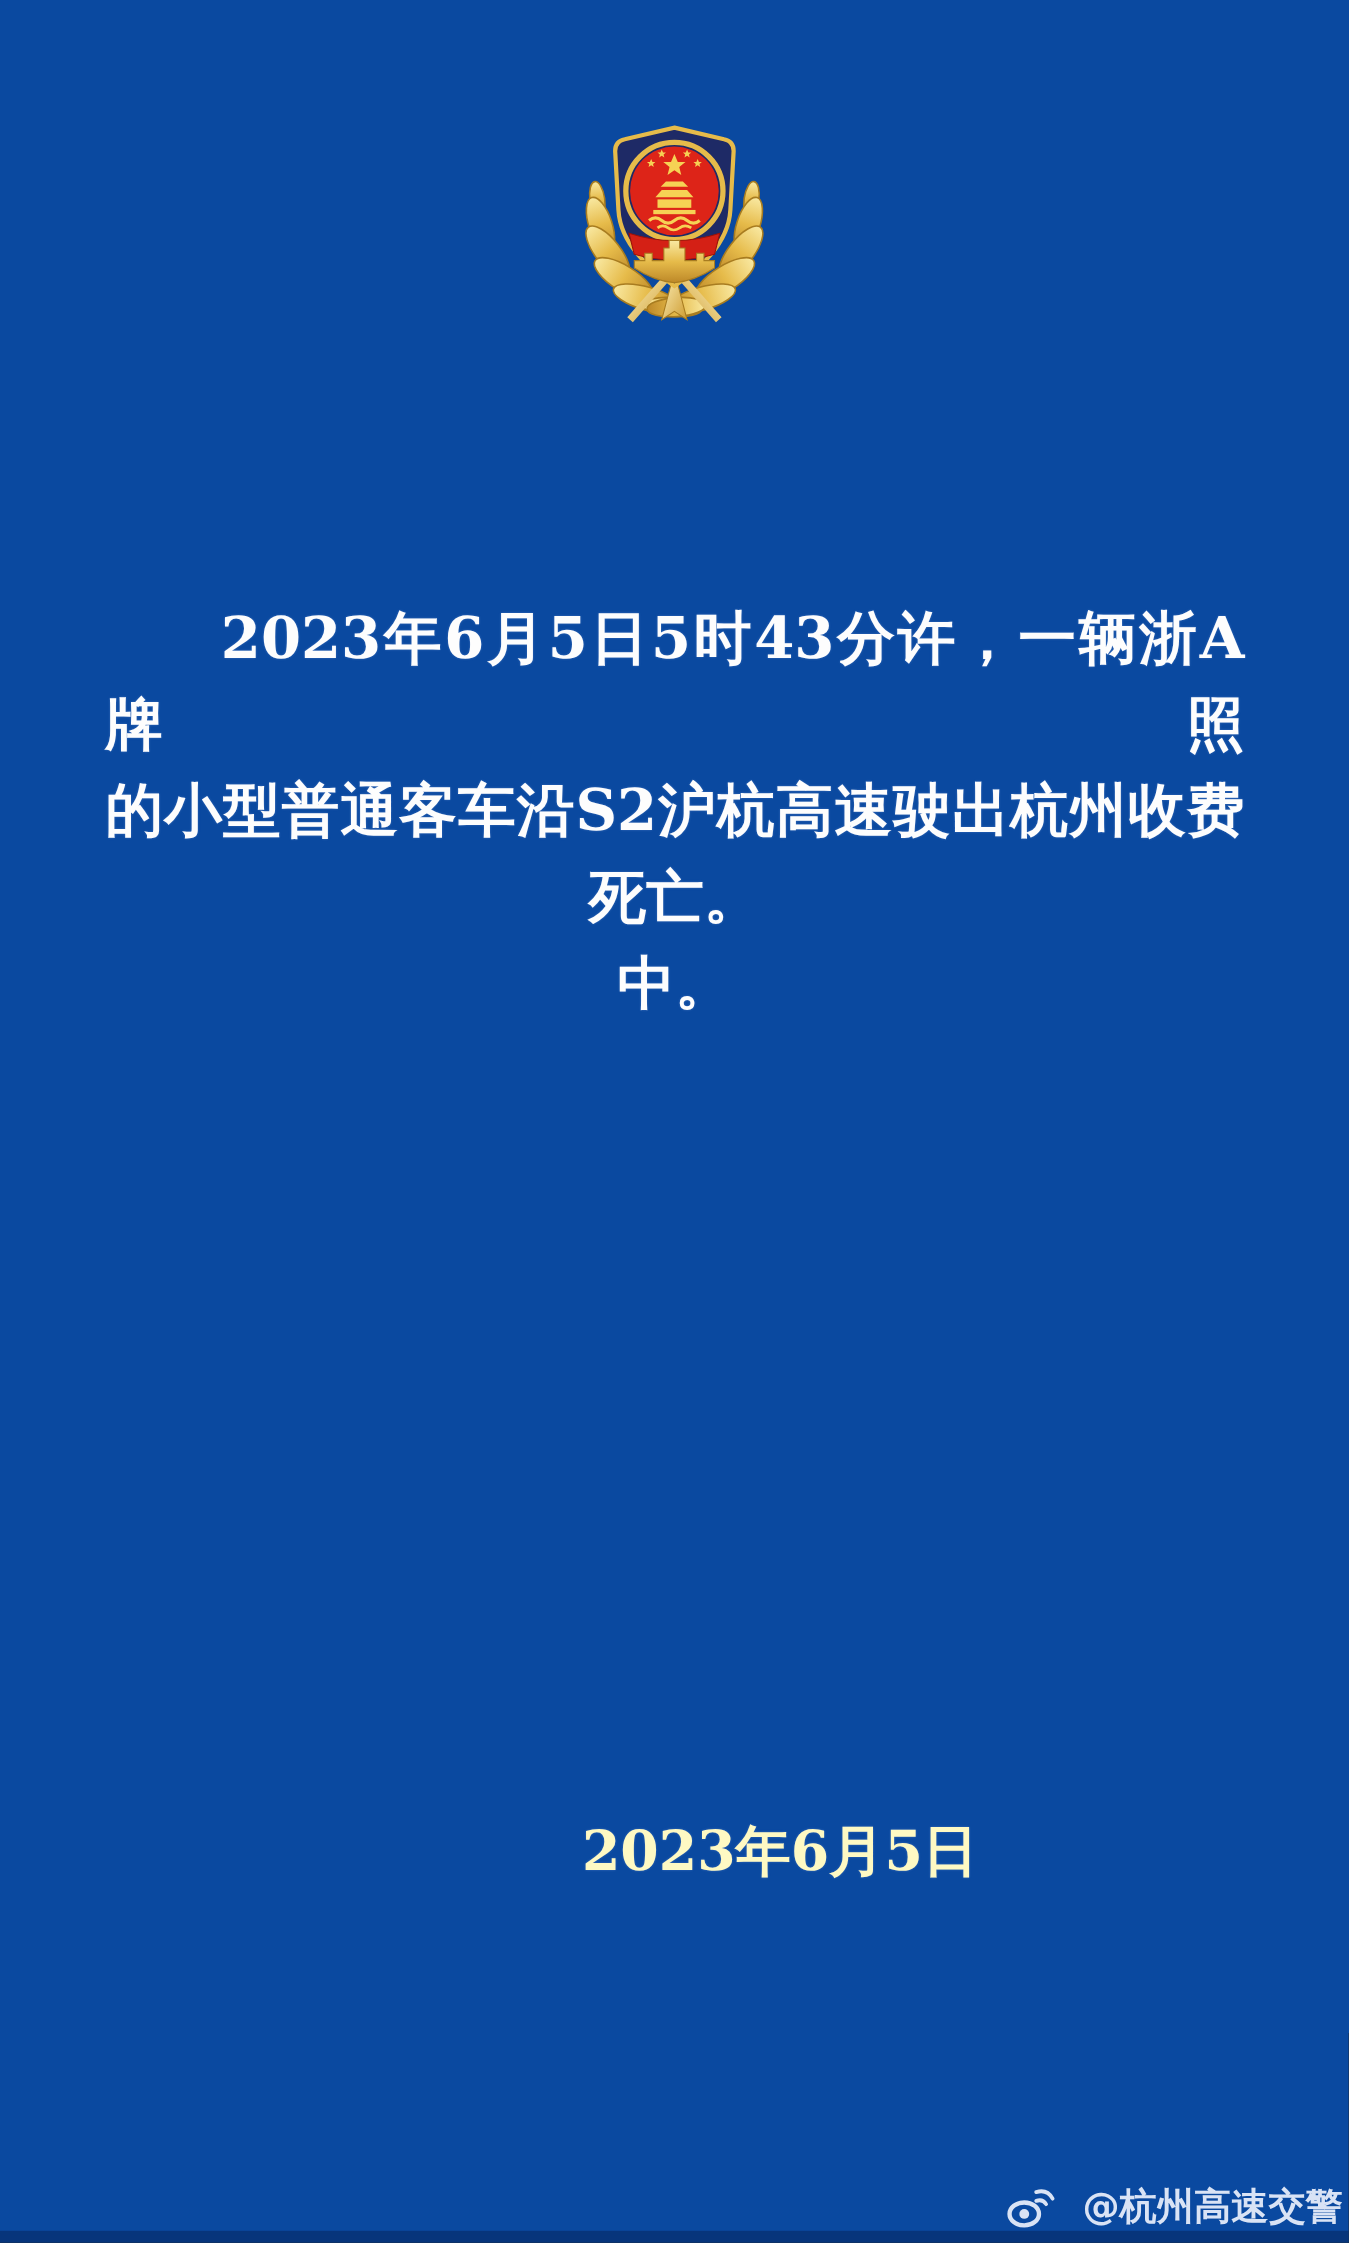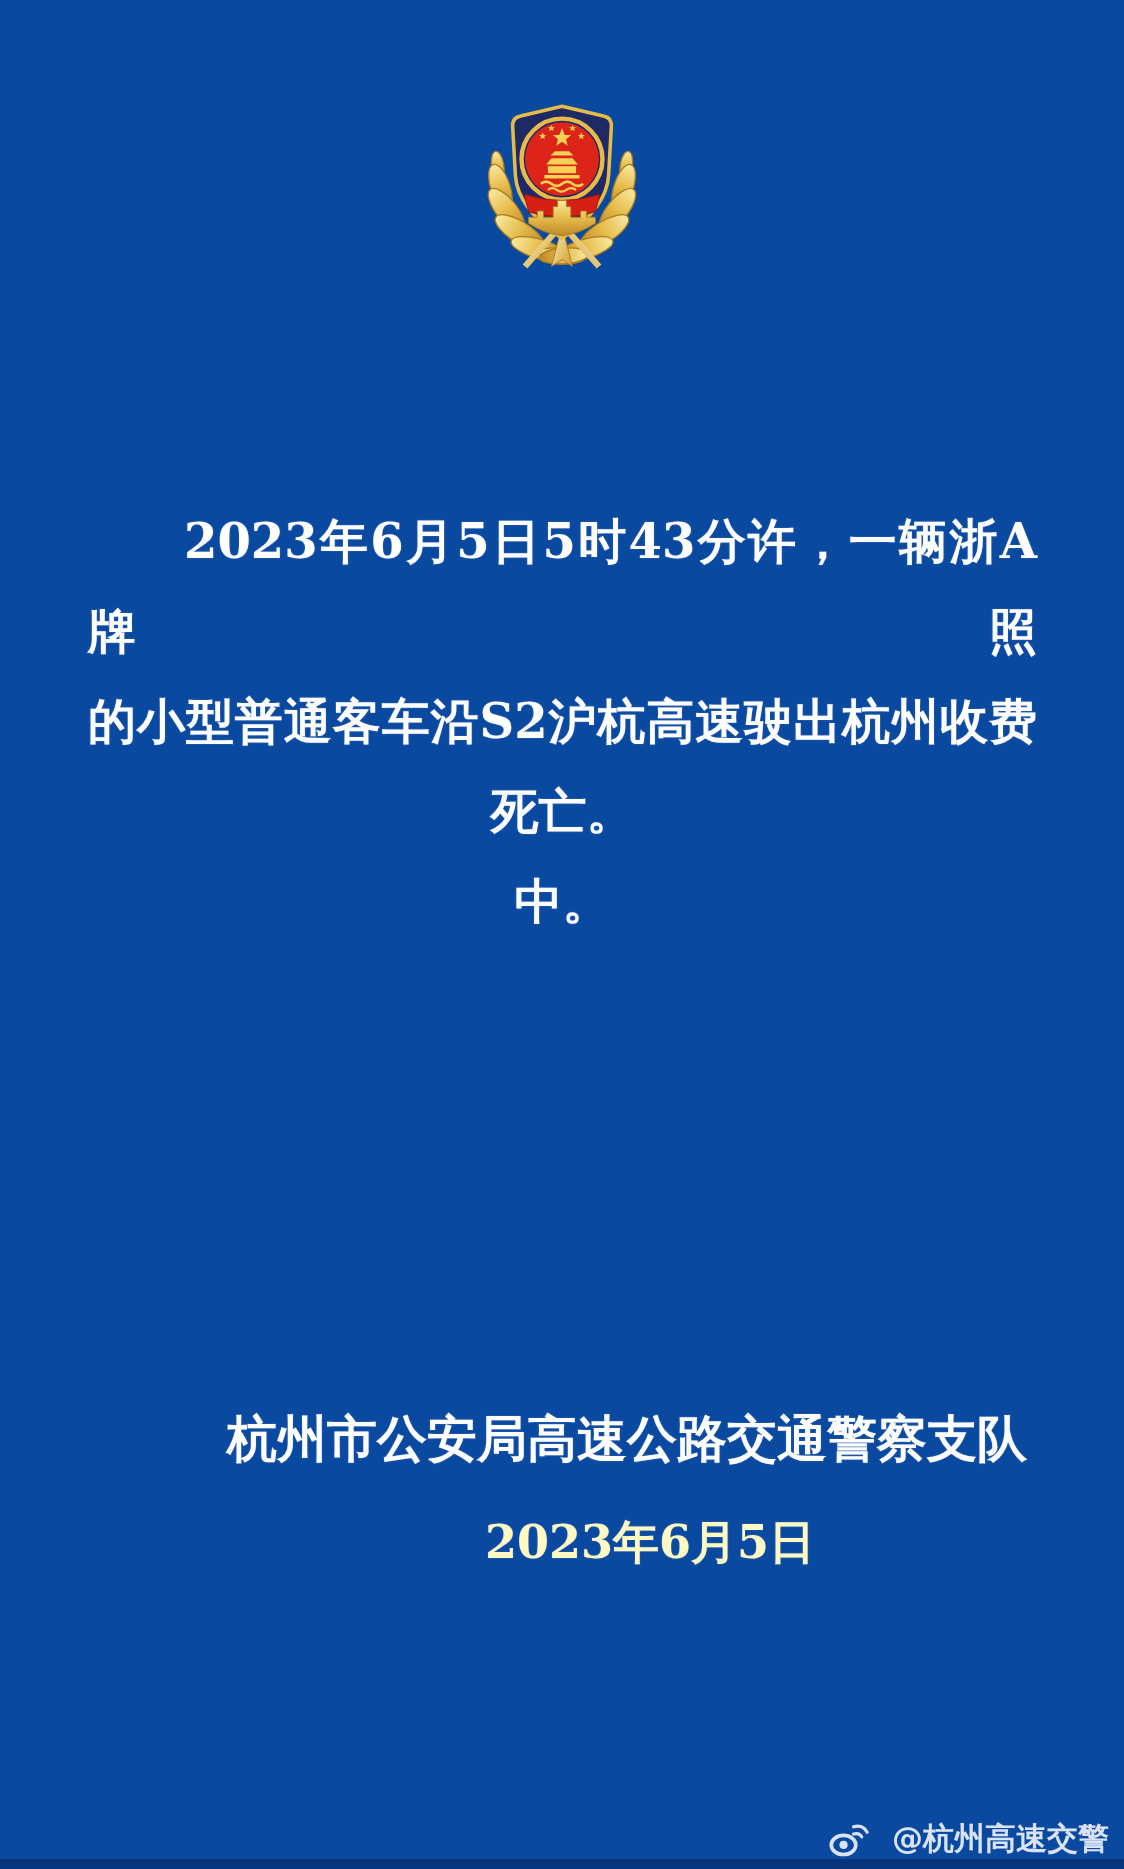"2023年6月5日5时43分许，一辆浙A牌照" .body { line-height: 90px -> 72px }
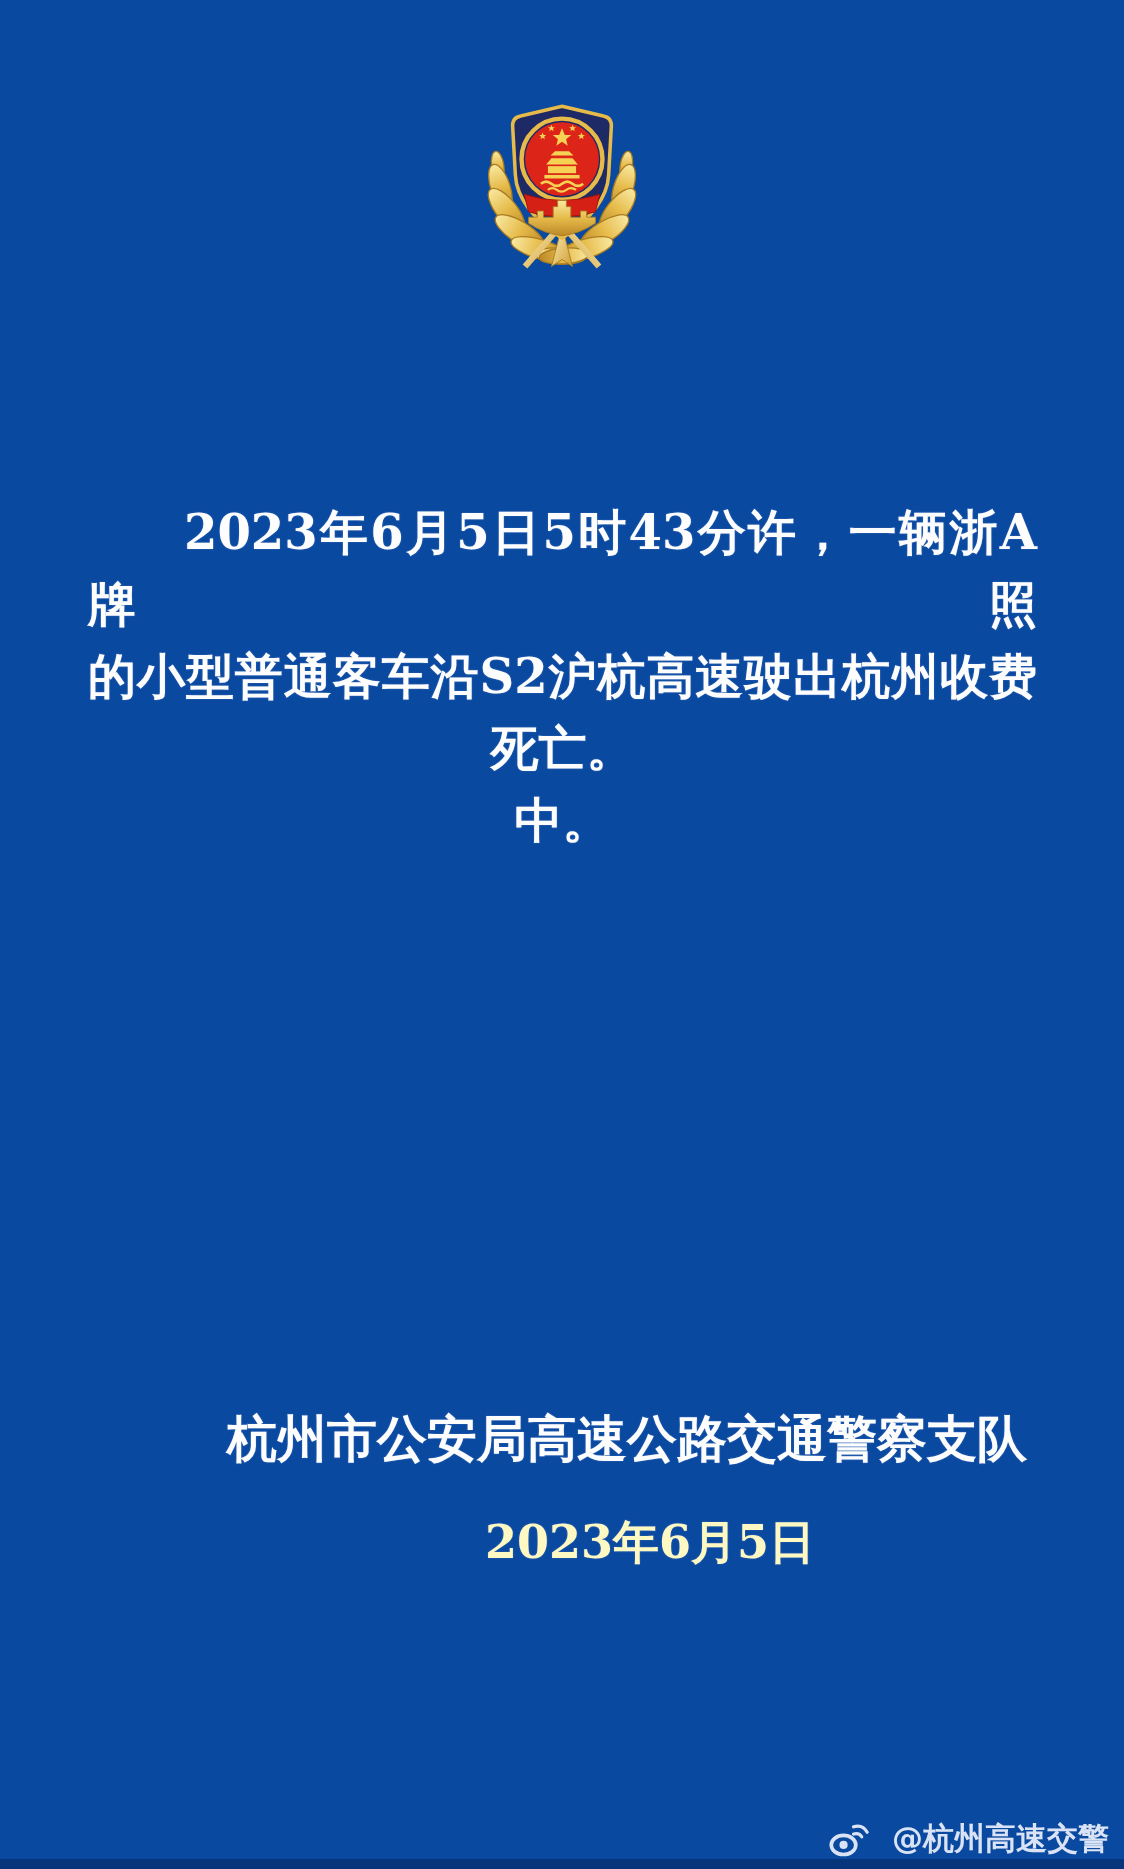"杭州市公安局高速公路交通警察支队" div.sig-org { html: <div>杭州市公安局高速公路交通警察支队</div> -> none }
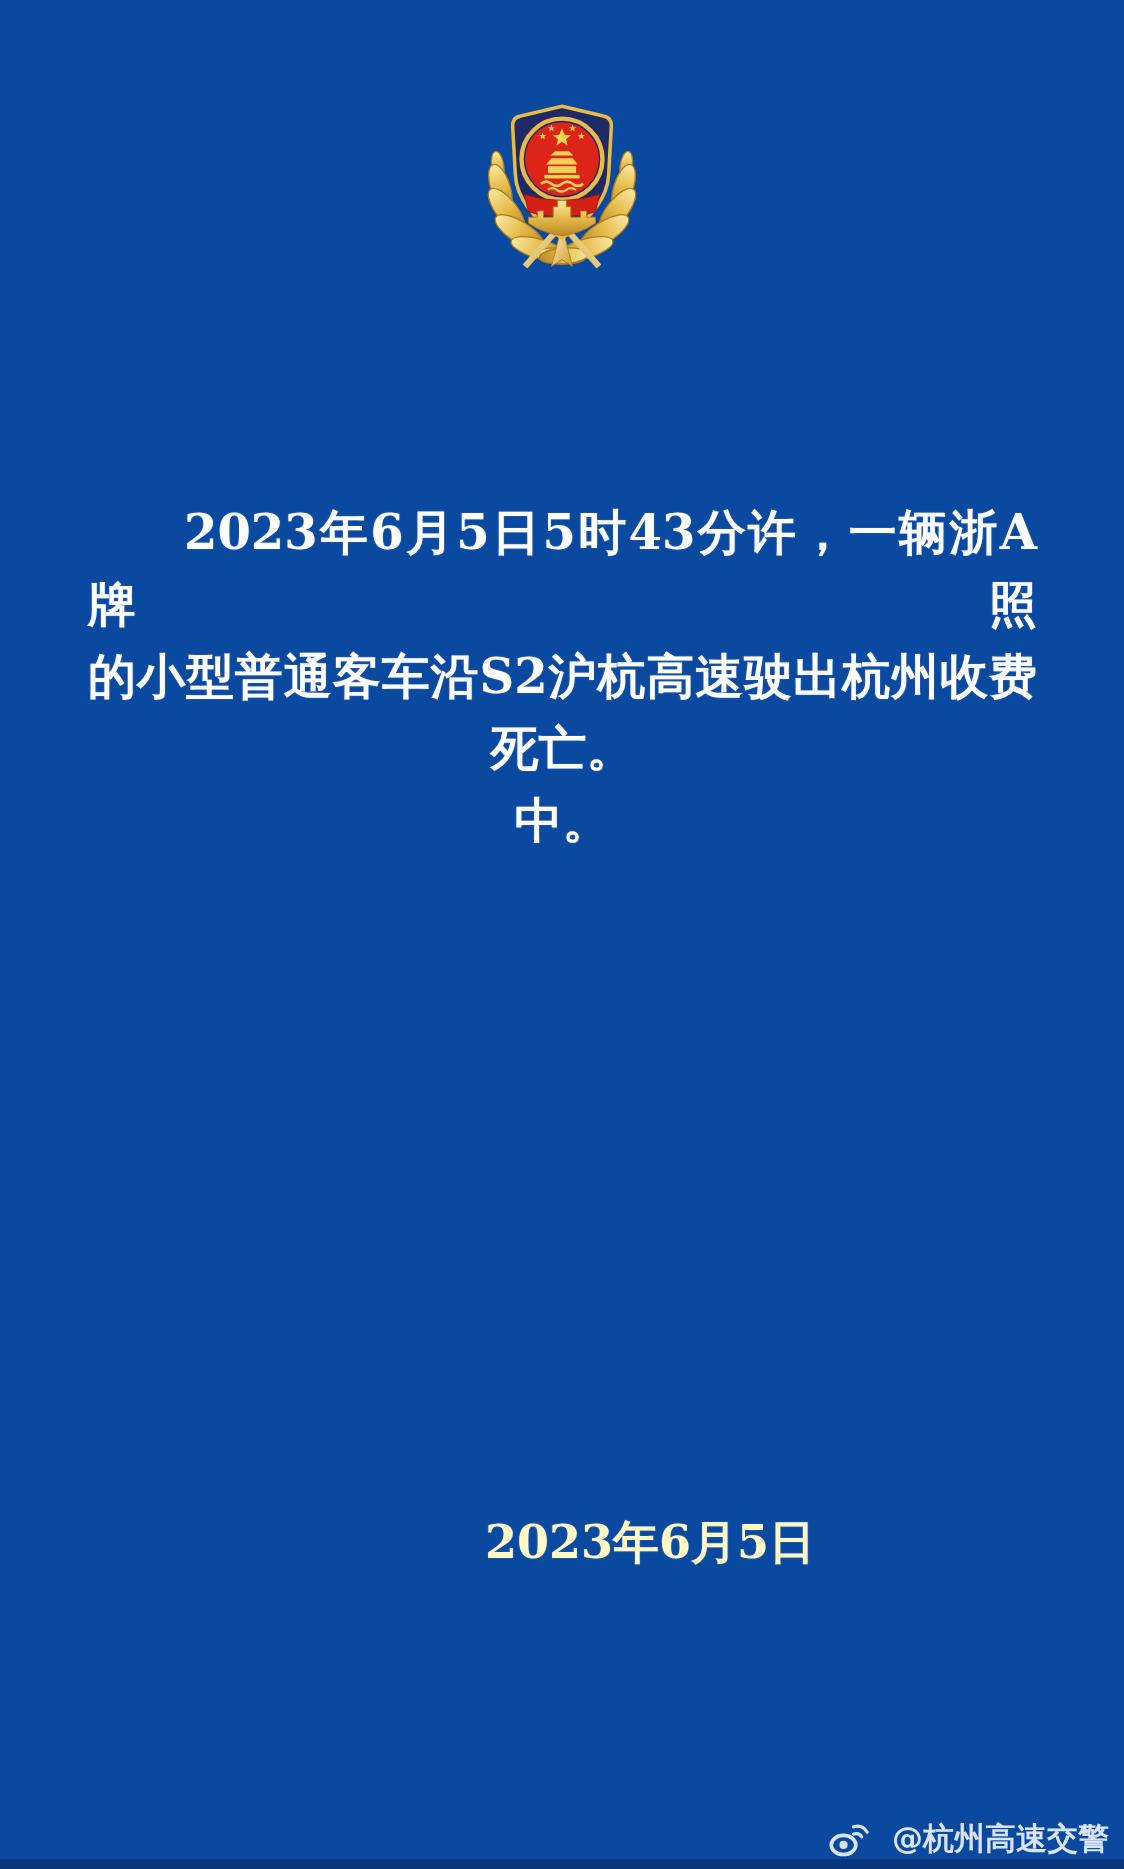"@杭州高速交警" .watermark { right: 15px -> 5px }
